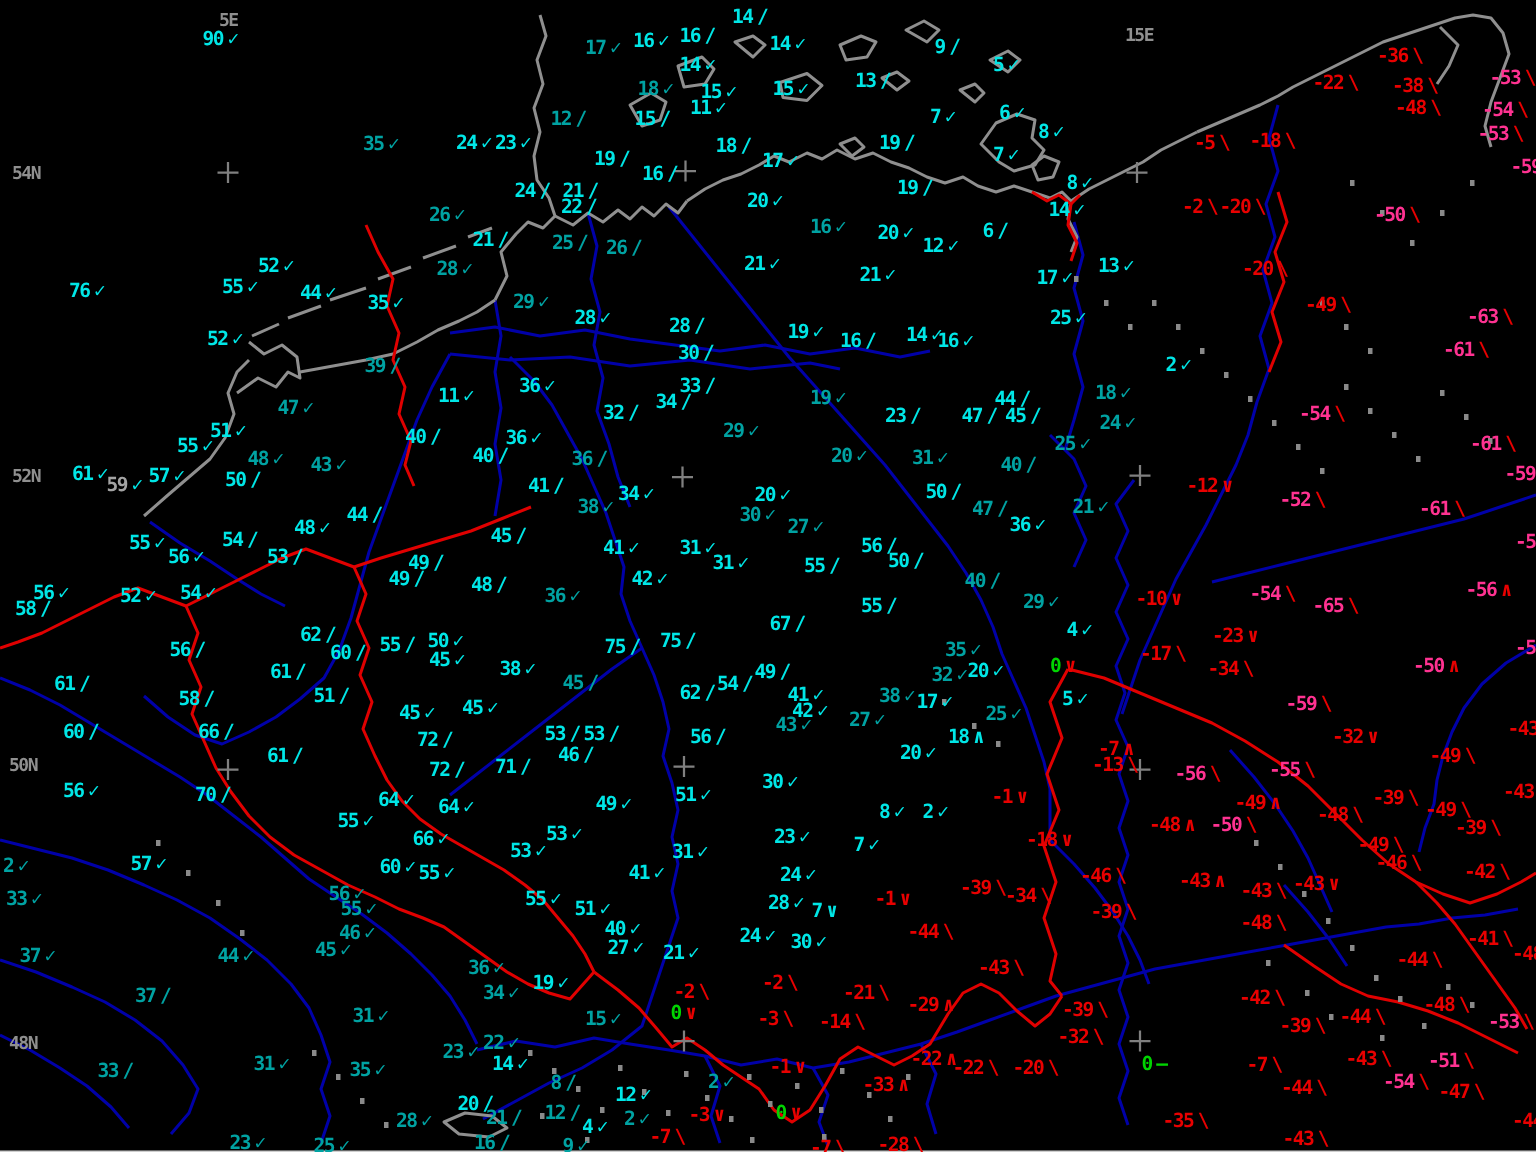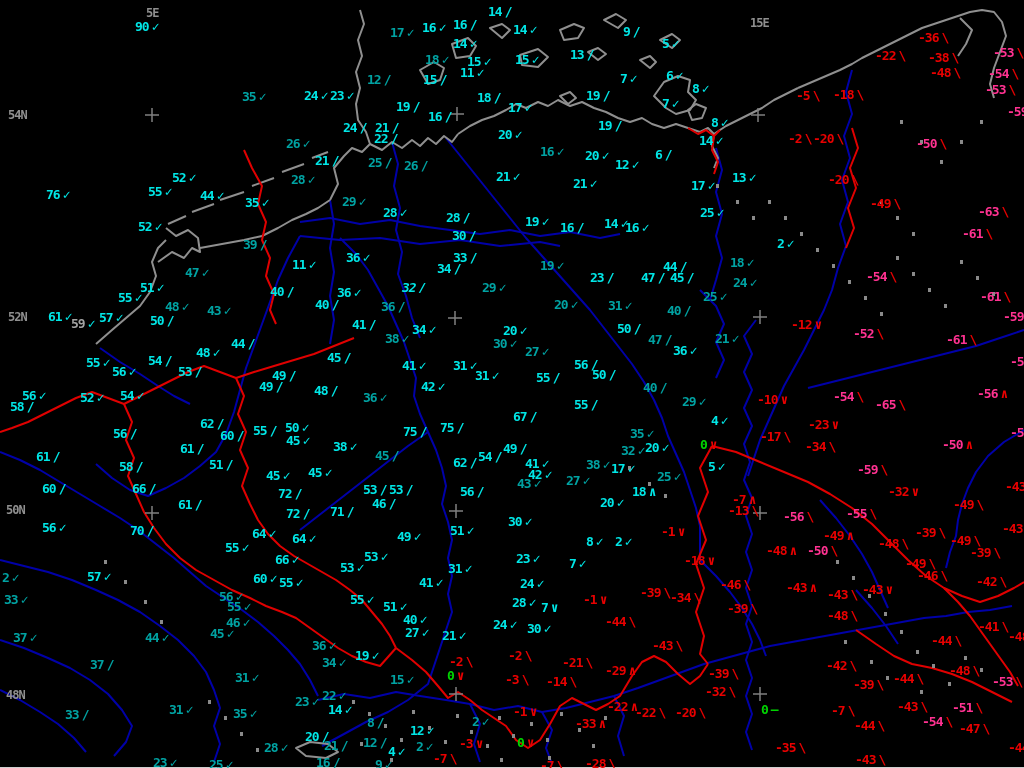"32 /" div.st { font-style: italic -> none; top: 288px -> 276px }
